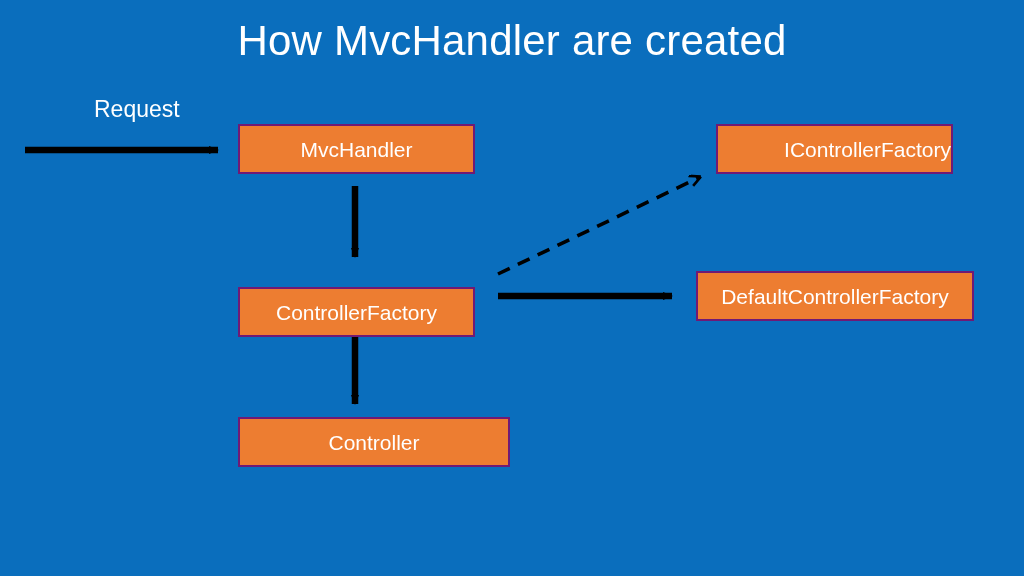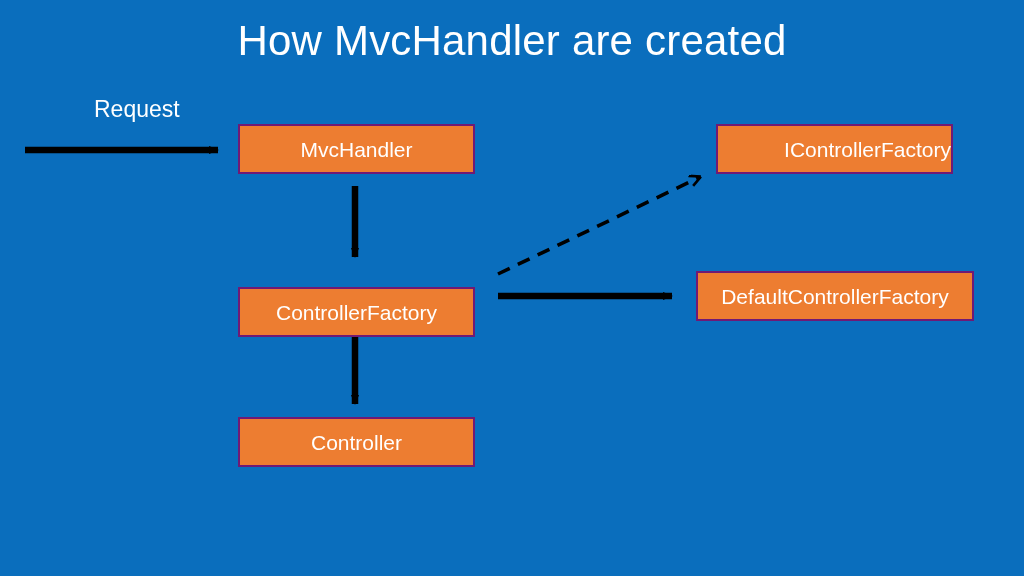"Controller" #box-controller { width: 237px -> 272px }
